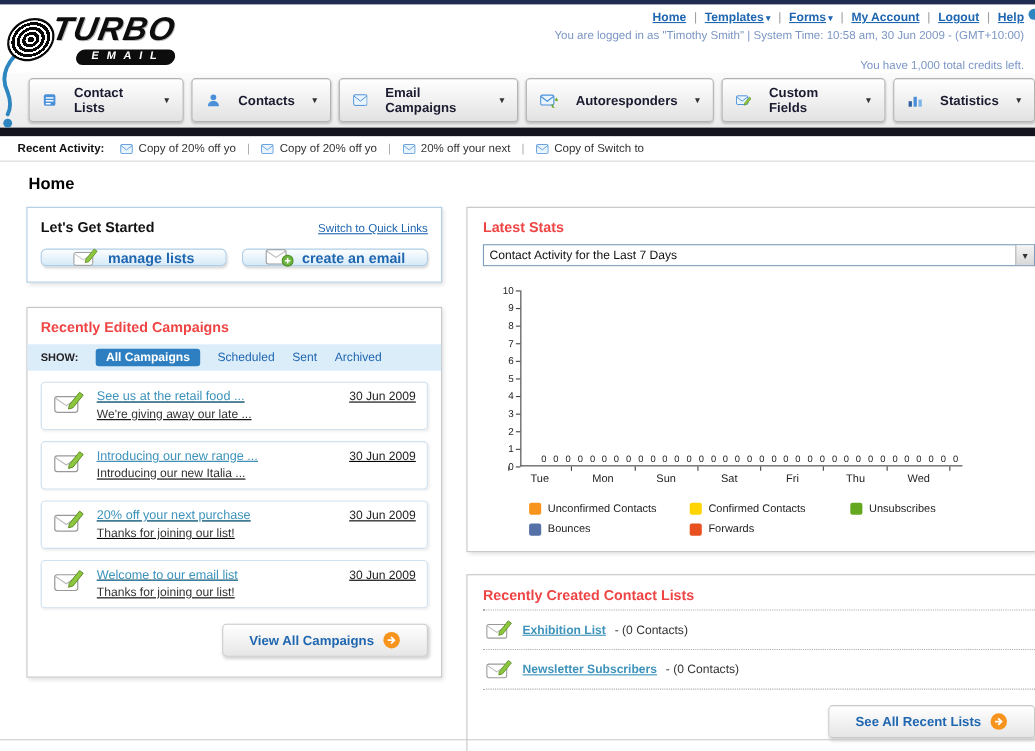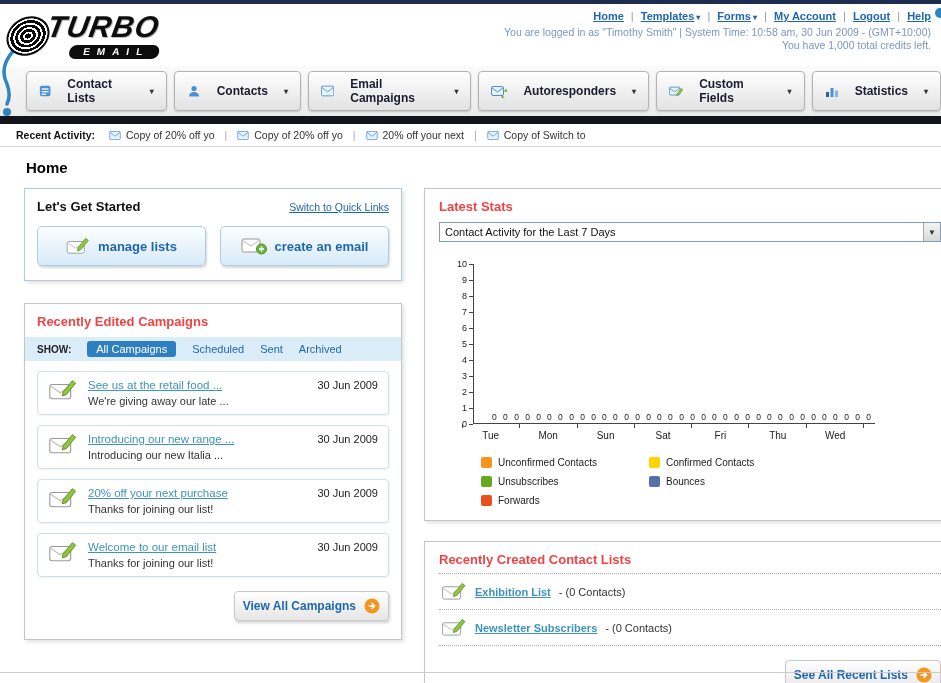"You have 1,000 total credits" .credits-info { margin-top: 1px -> 16px }
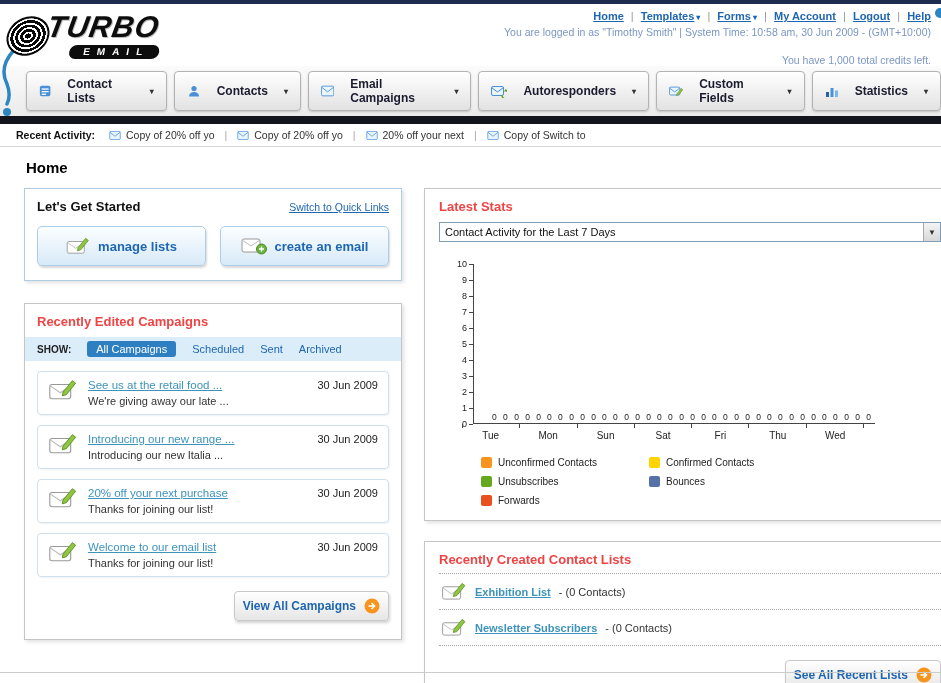"manage lists" .gs-btn { height: 40px -> 16px }
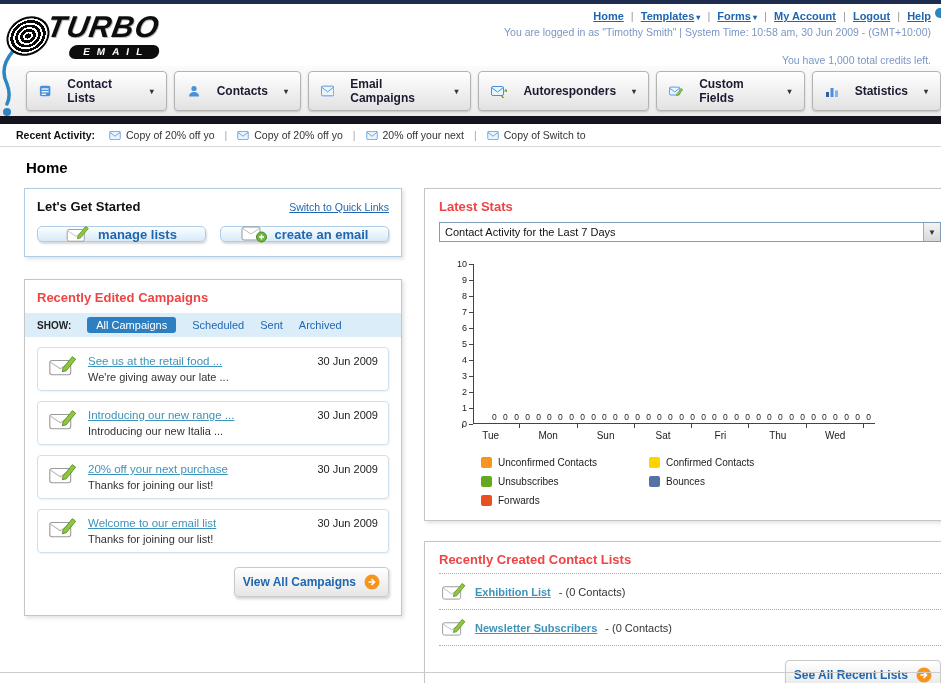"All Campaigns" .filter.active { font-weight: normal -> bold }
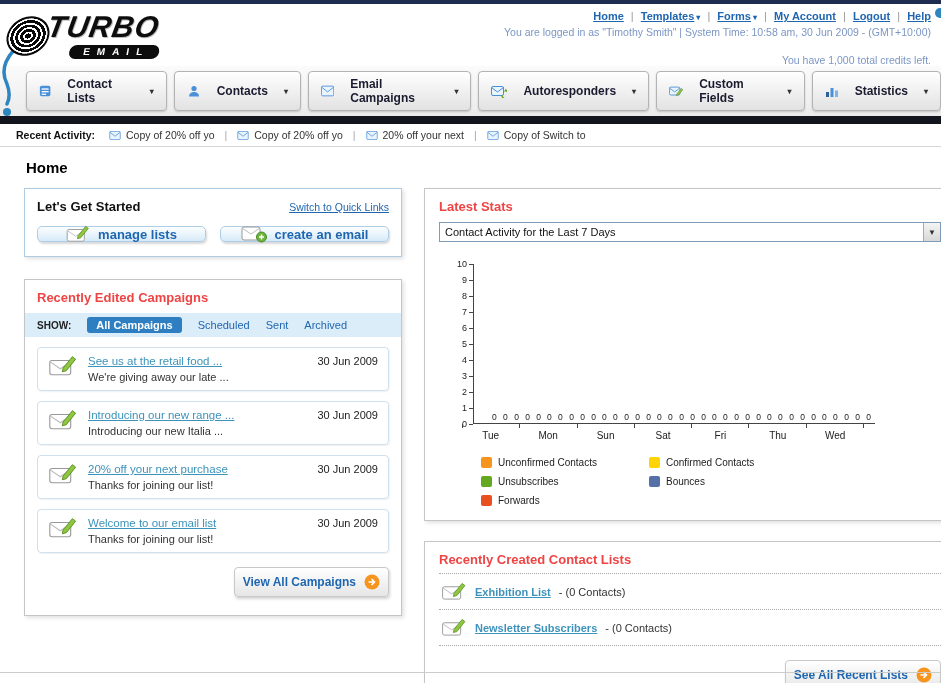"See us at the retail" .camp-rows { text-decoration: none -> underline }
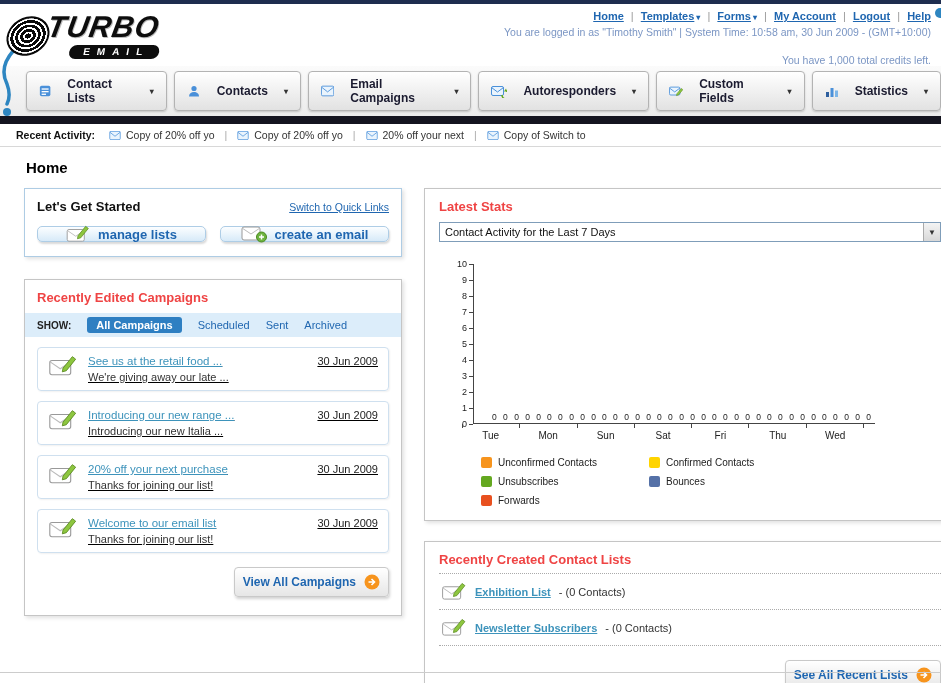"Unconfirmed Contacts" .legend-item { width: 168px -> 146px }
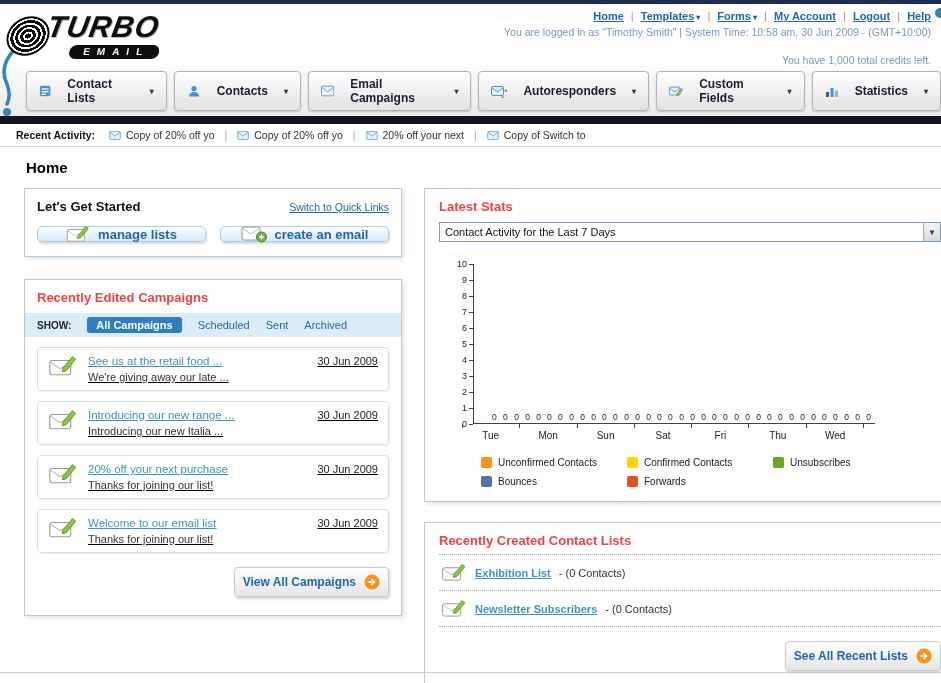"View All Campaigns" .pill-btn { padding: 6px 8px -> 6px 24px }
